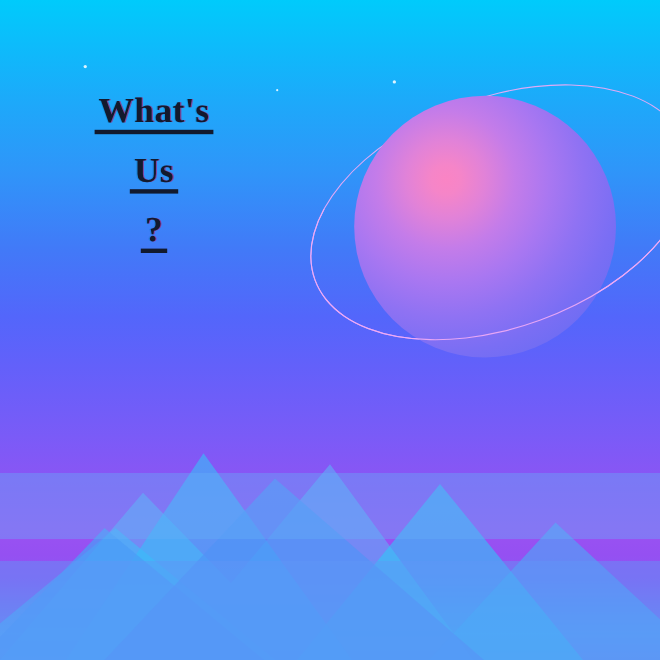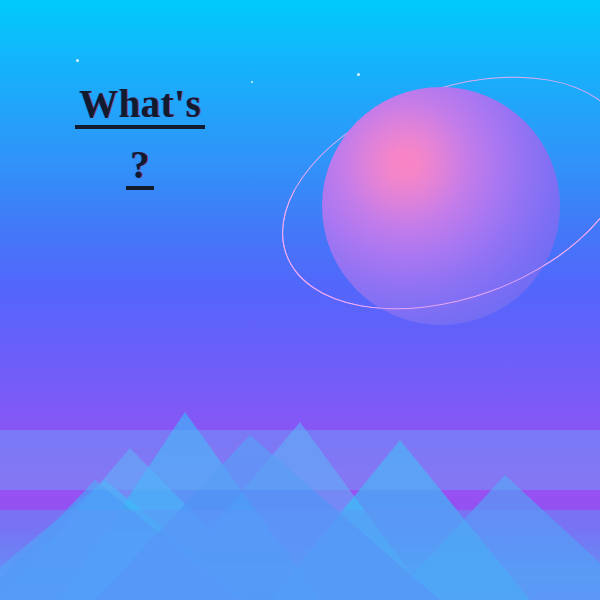"What's" .title { font-size: 39px -> 32px }
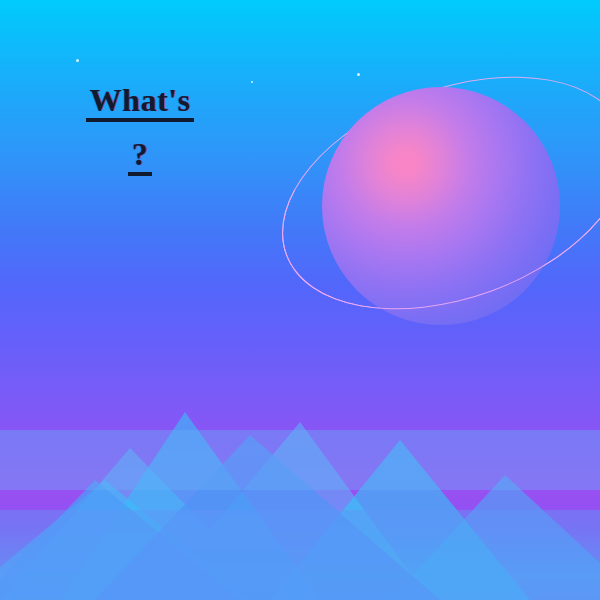"Us" span.title-line { html: none -> <span>Us</span> }
